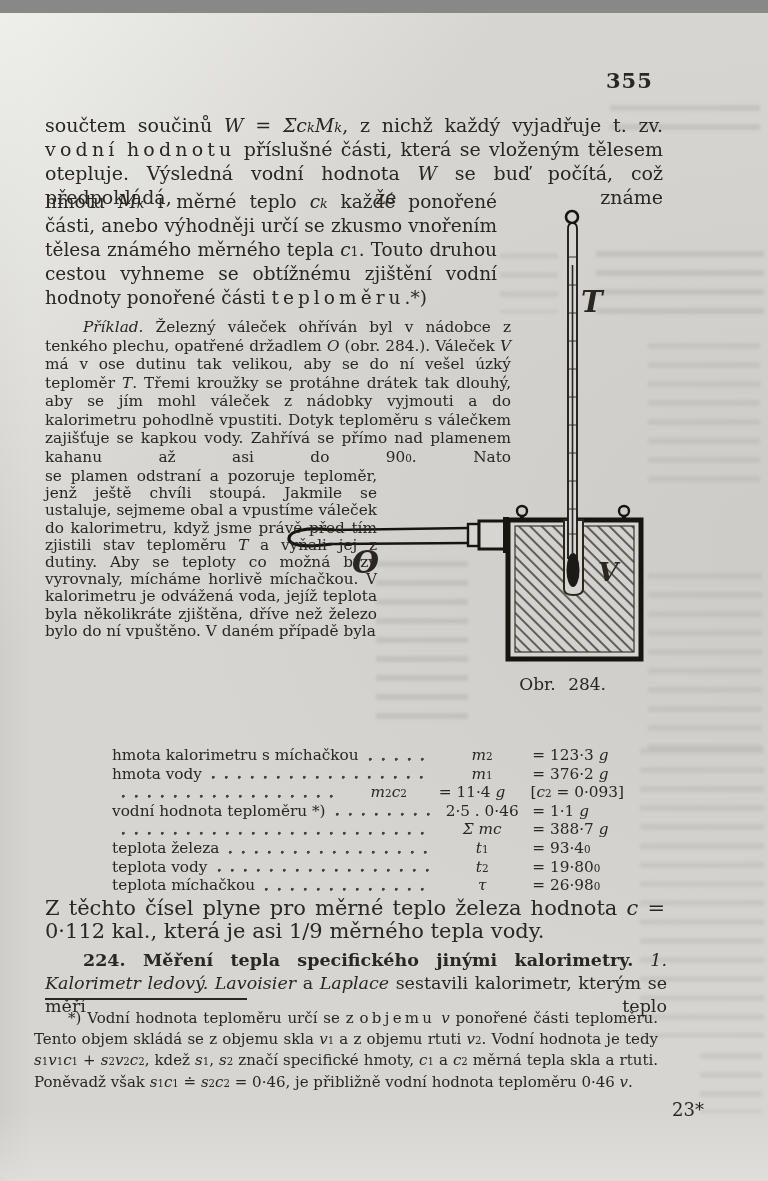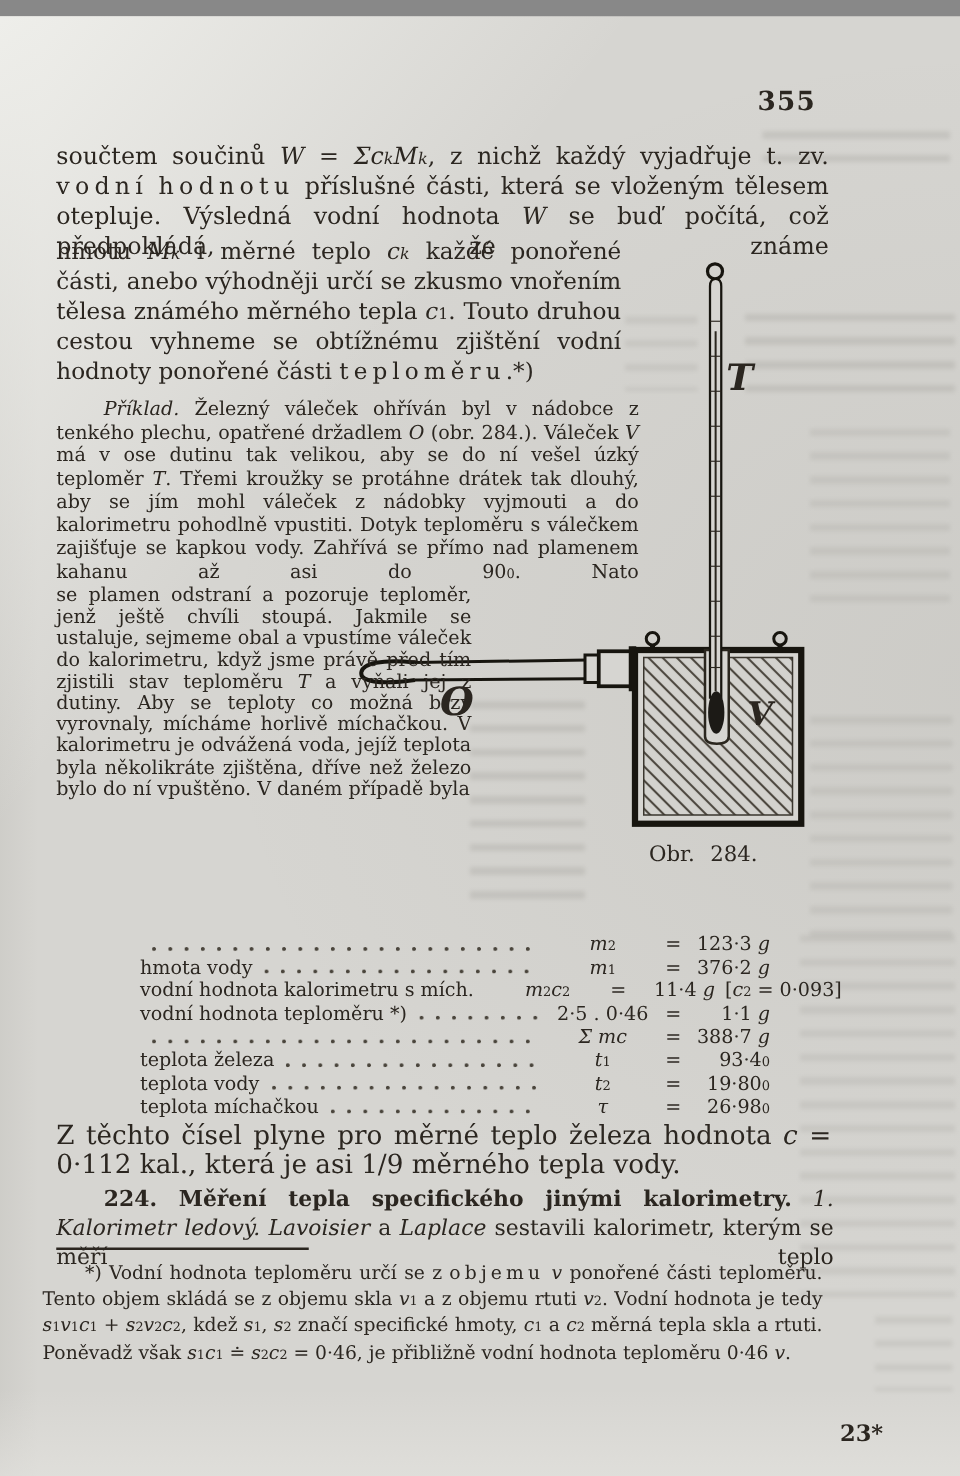"hmota kalorimetru s míchačkou" span.tlabel { html: none -> <span>hmota kalorimetru s míchačkou</span> }
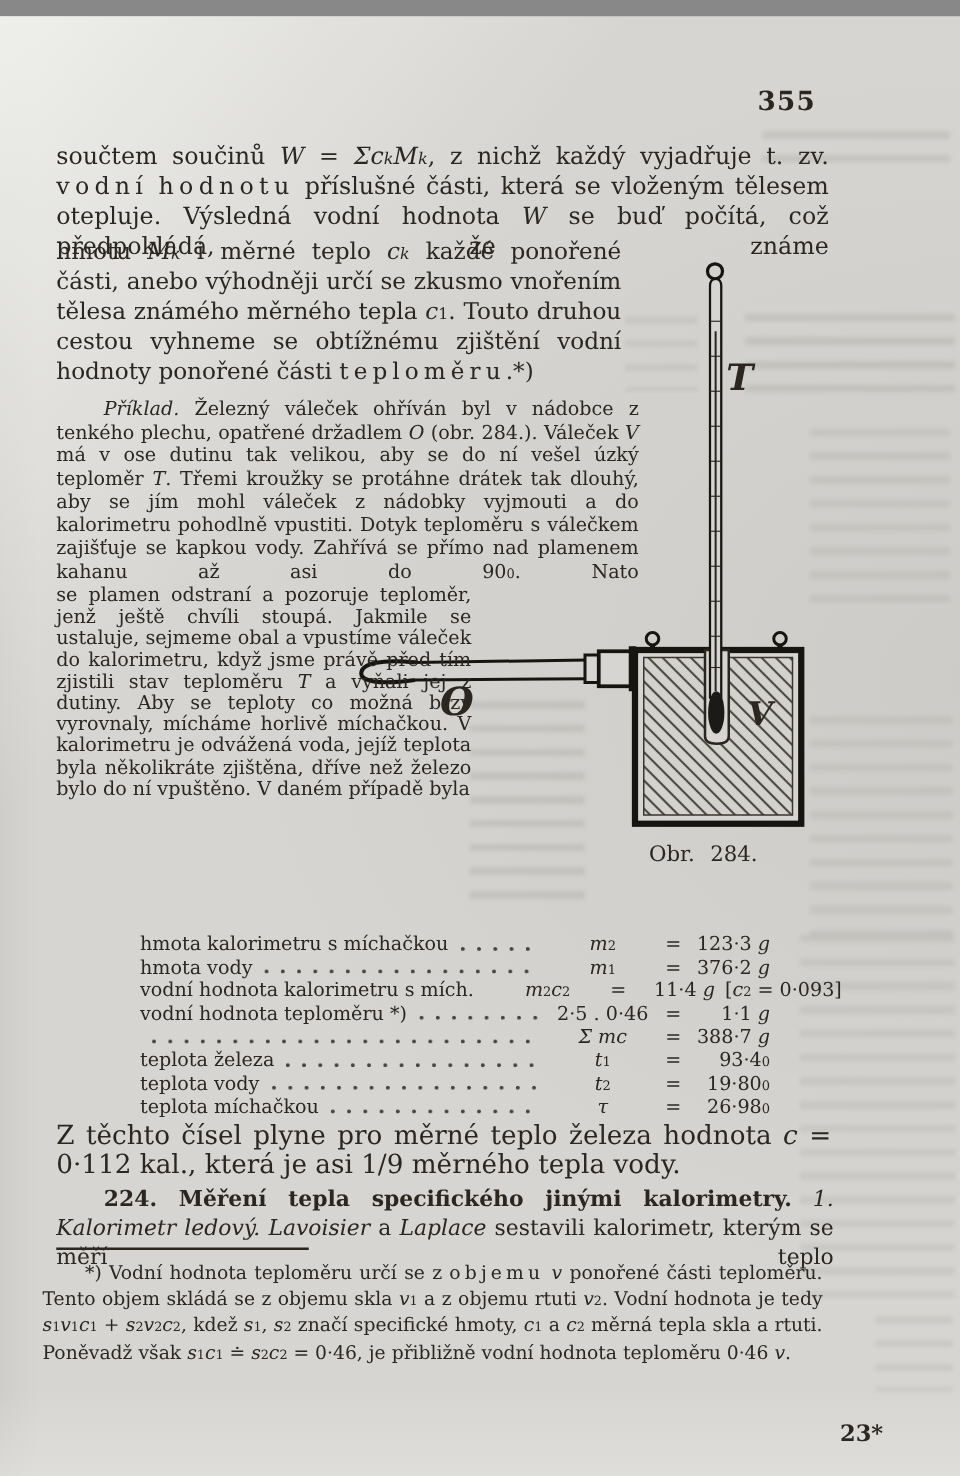"123·3 g" .tval { text-align: right -> left }
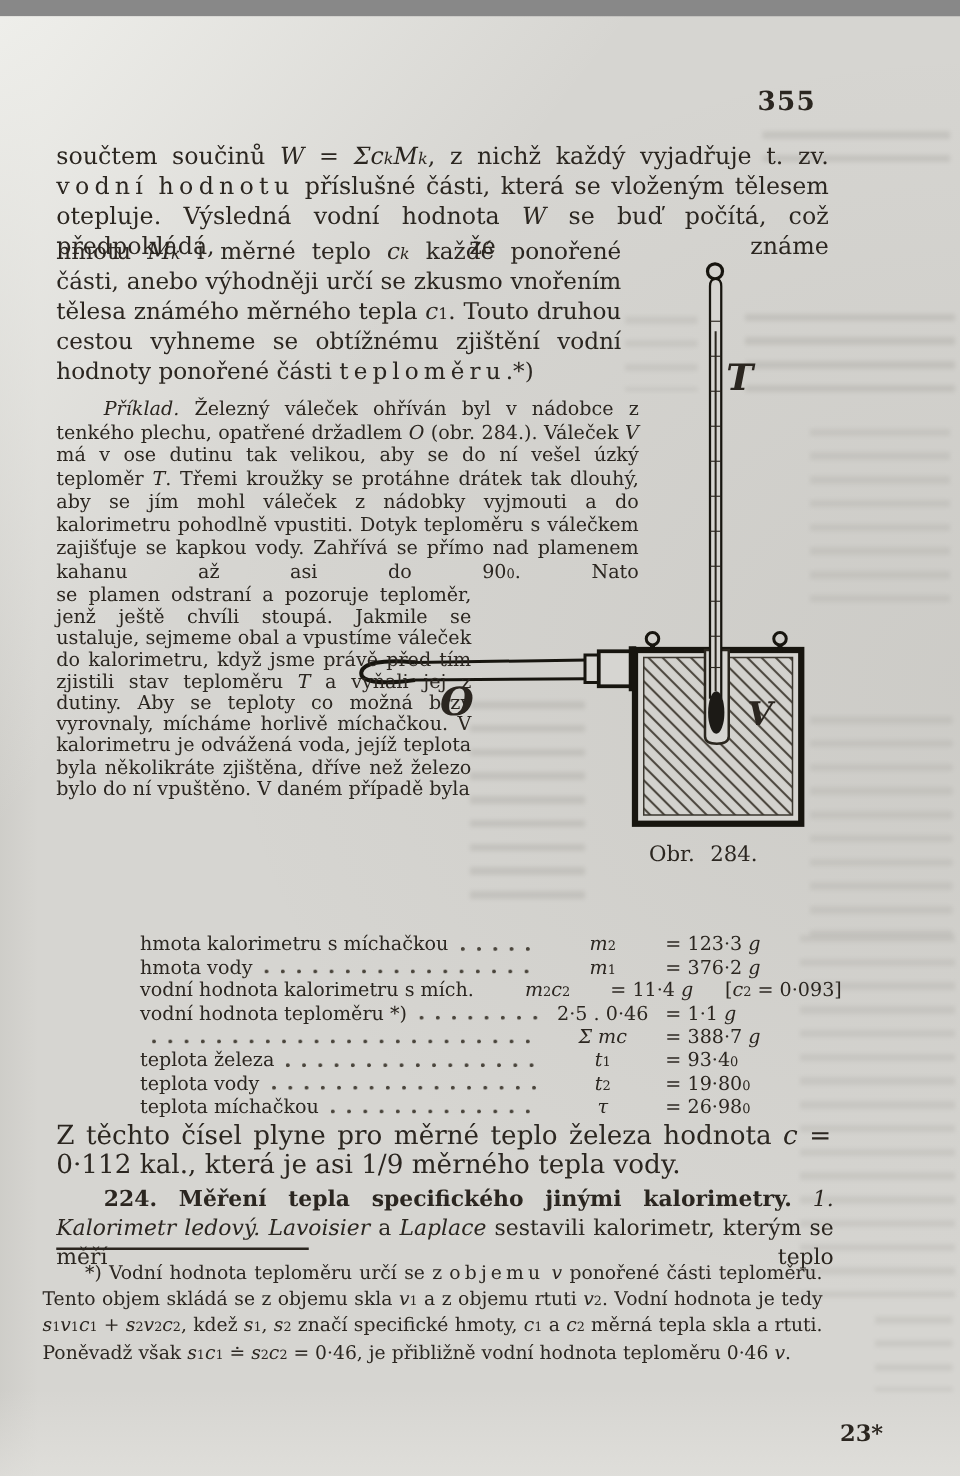"vodní hodnota kalorimetru s mích." span.tlabel { html: <span>vodní hodnota kalorimetru s mích.</span> -> none }
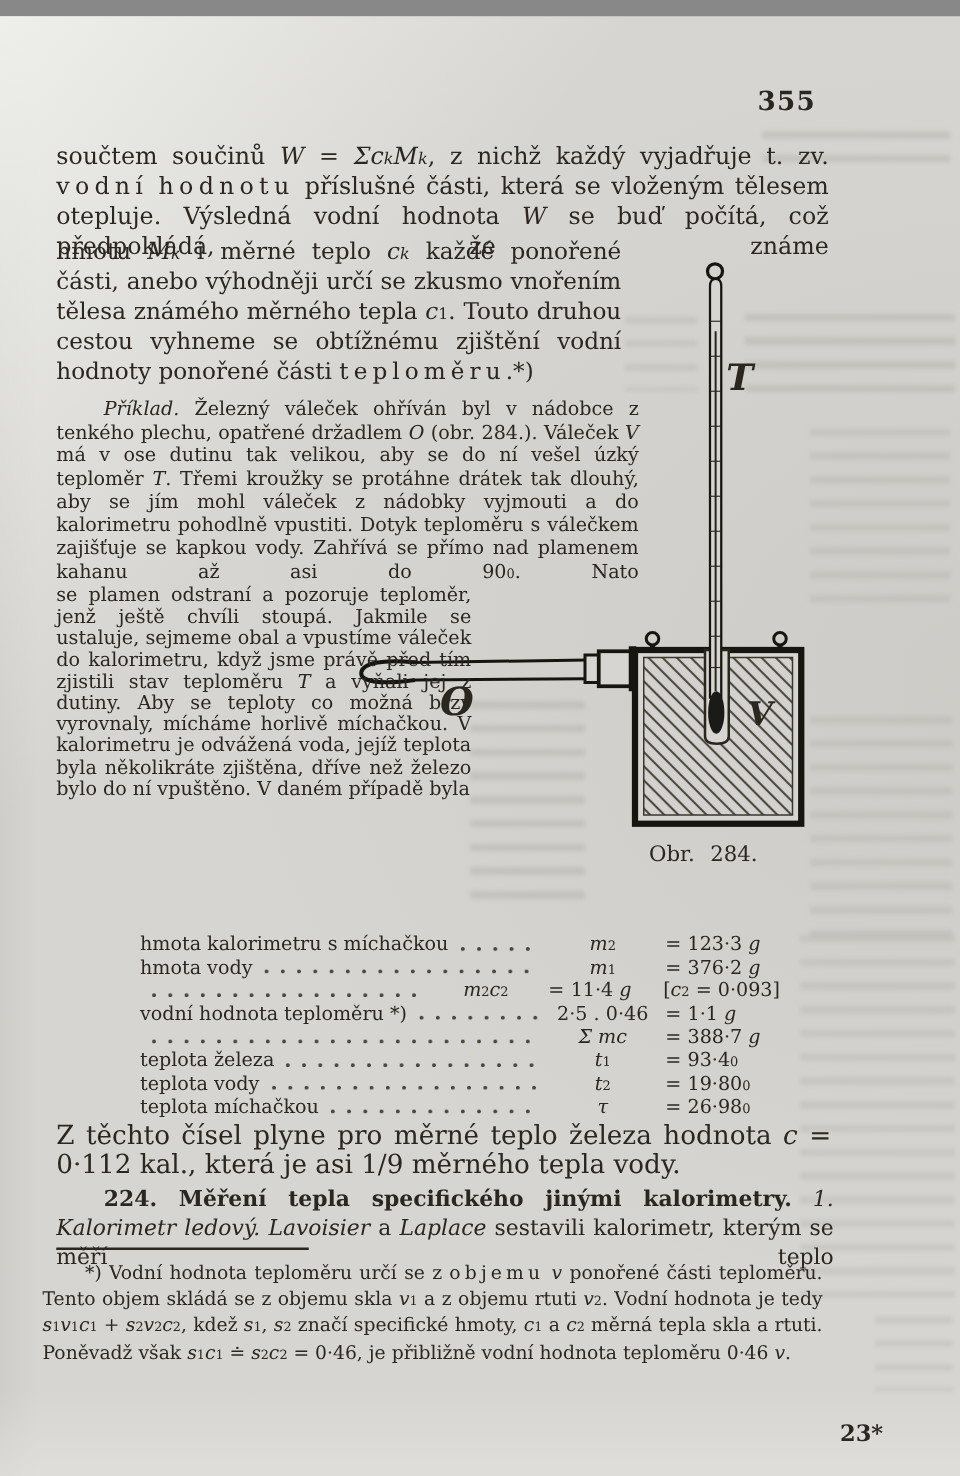"23*" .sigmark { font-weight: bold -> normal; top: 1124px -> 1086px }
